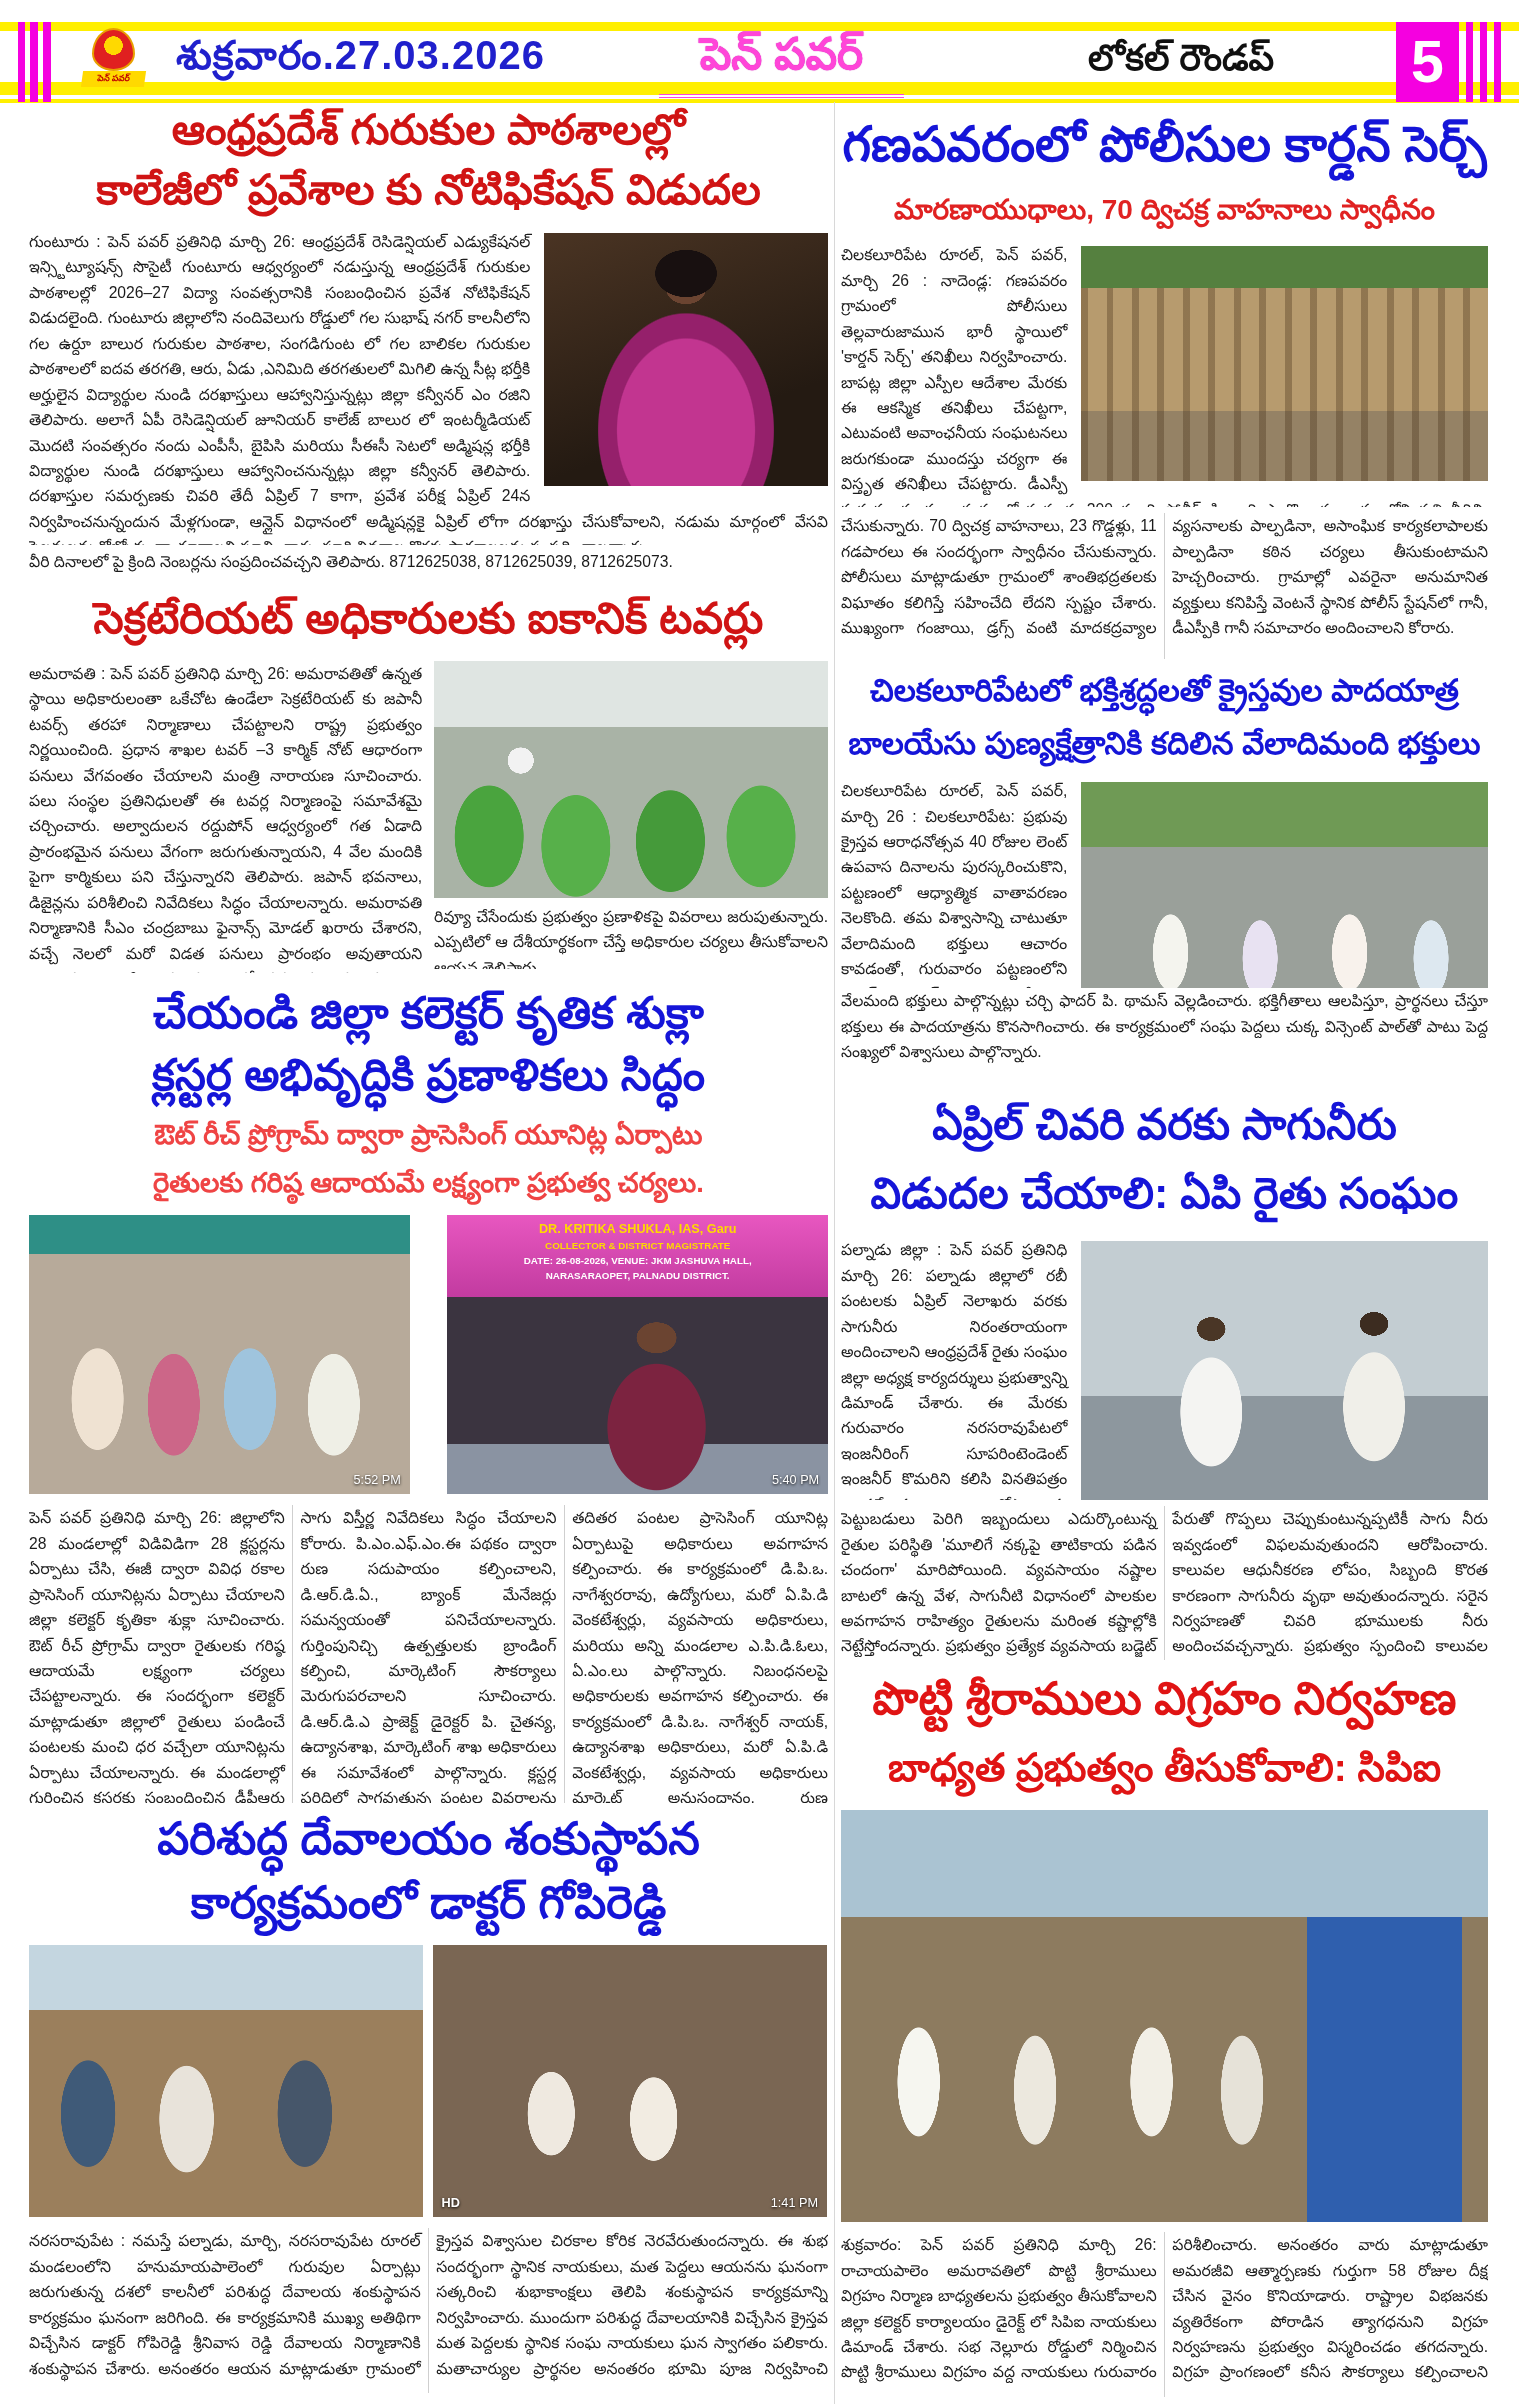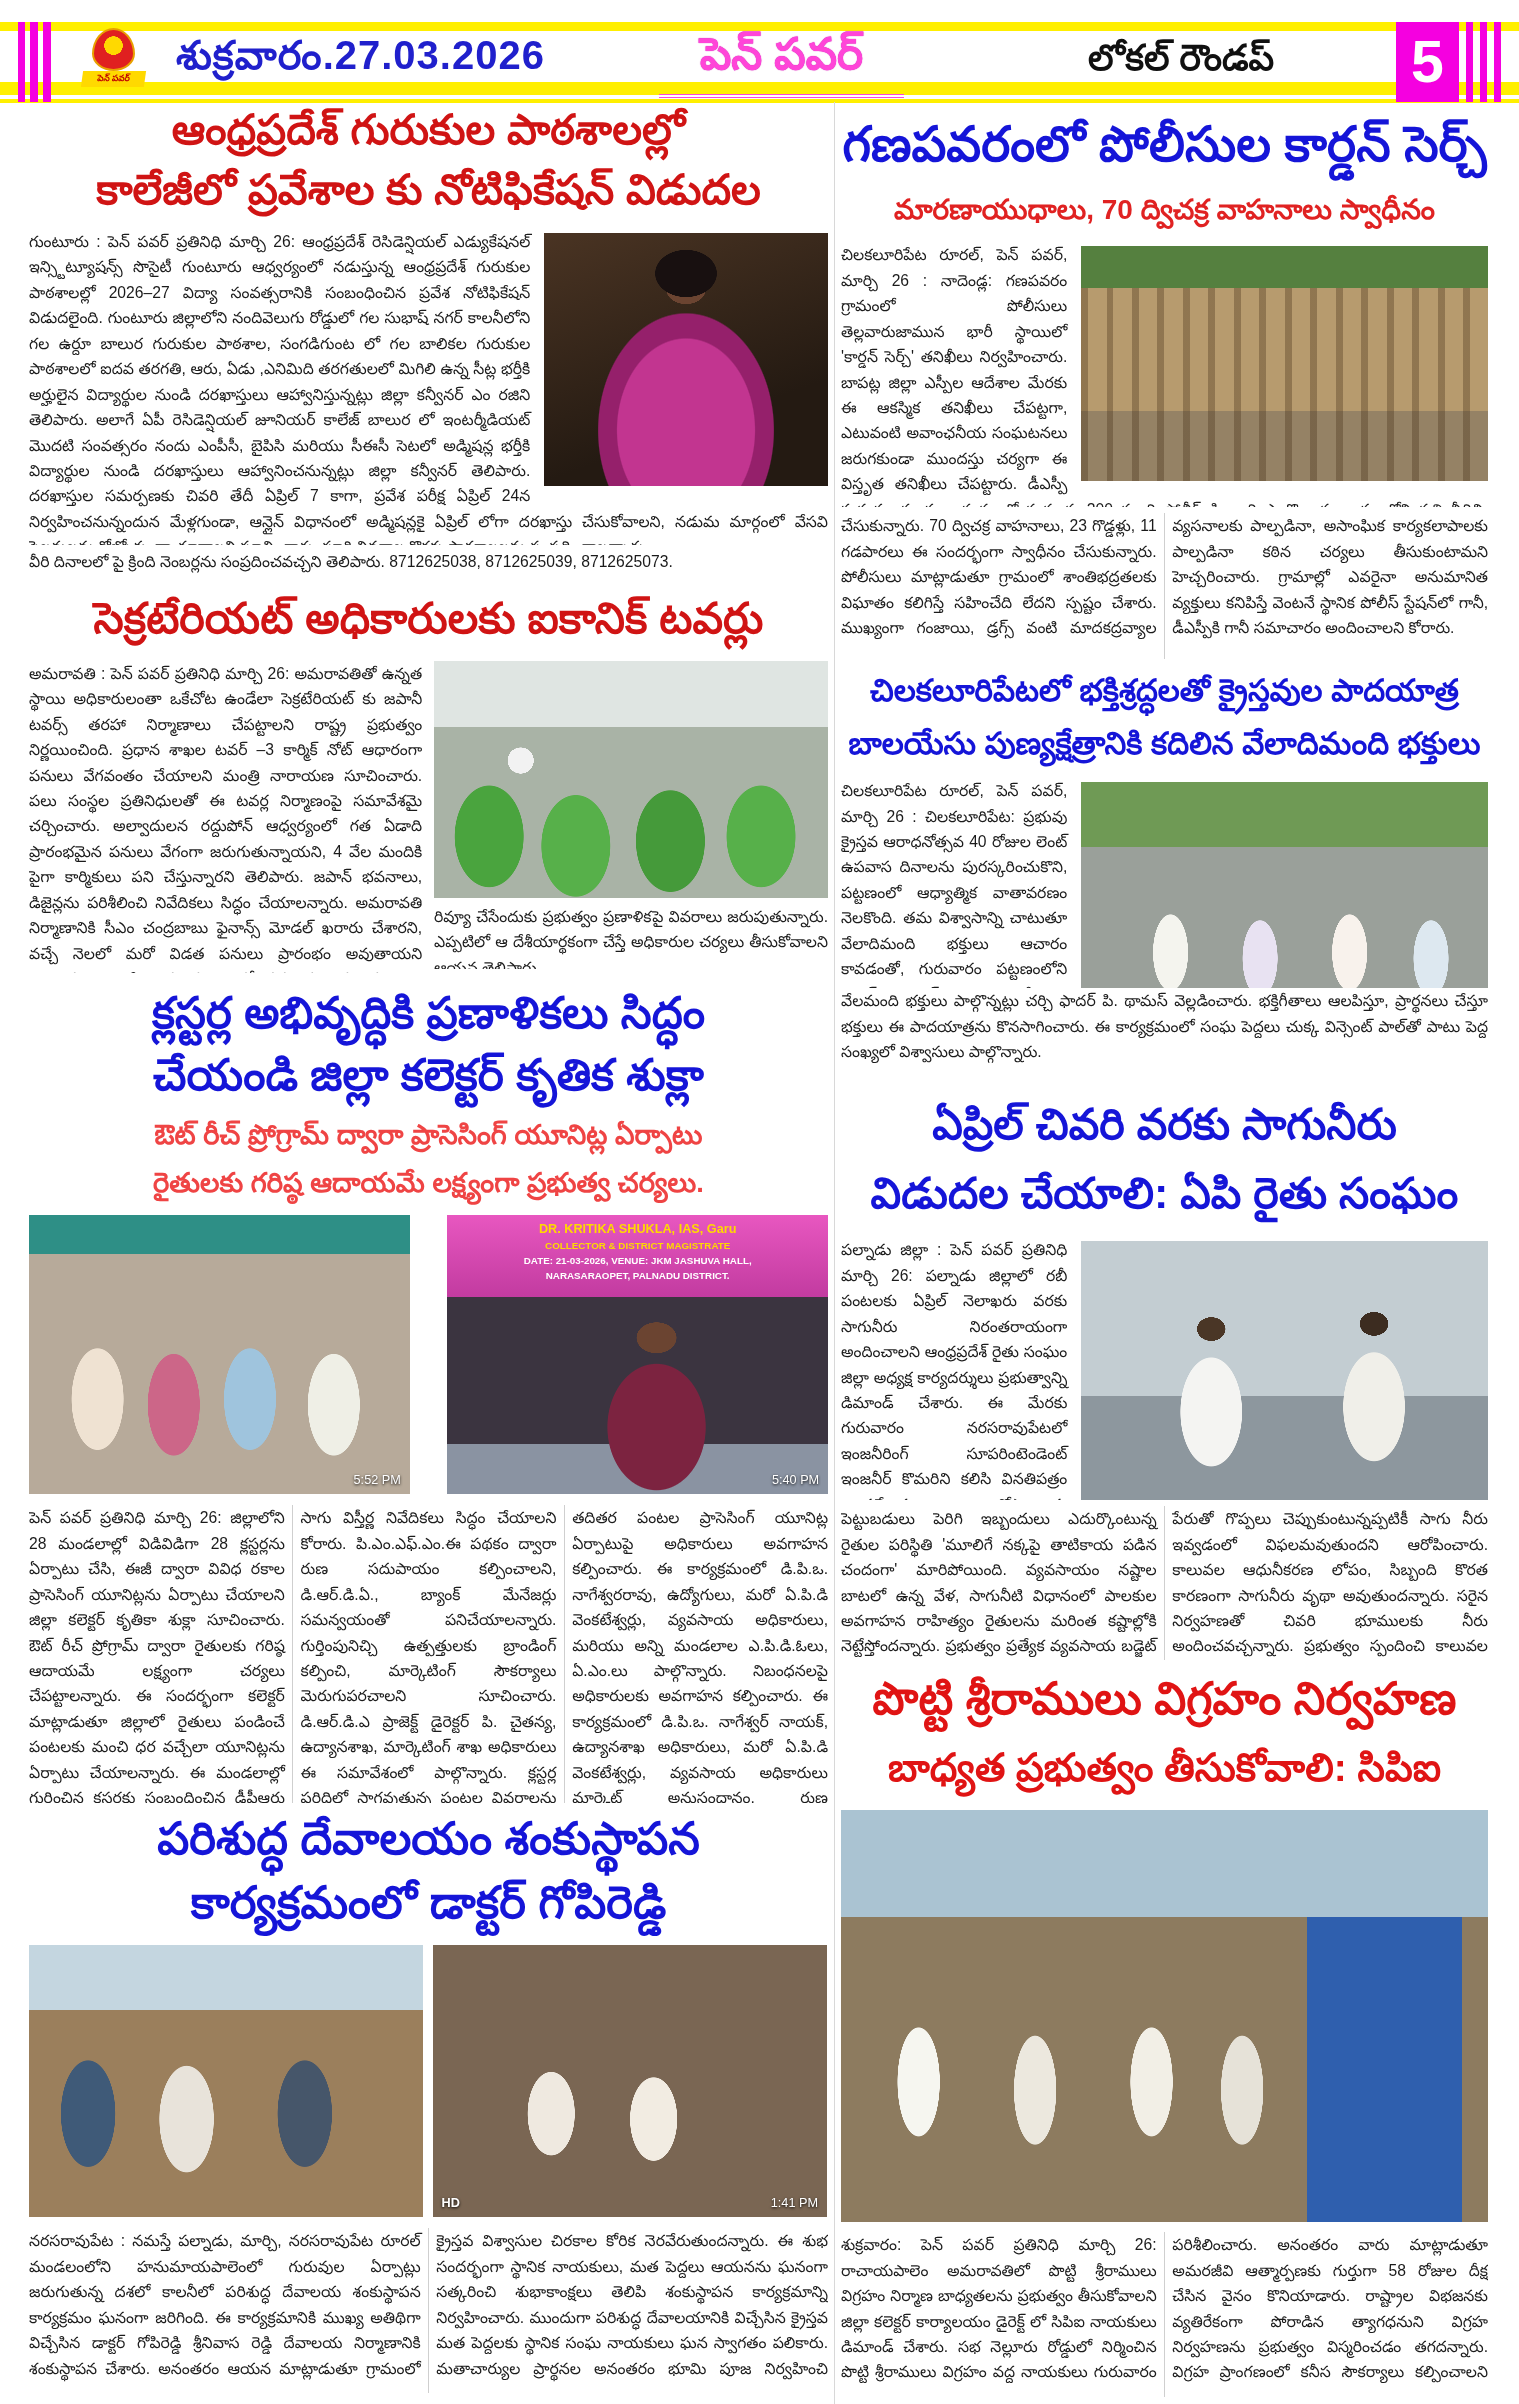"క్లస్టర్ల అభివృద్ధికి ప్రణాళికలు సిద్ధం" div.hl { order: before "చేయండి జిల్లా కలెక్టర్ కృతిక శుక్లా" -> after "చేయండి జిల్లా కలెక్టర్ కృతిక శుక్లా" }
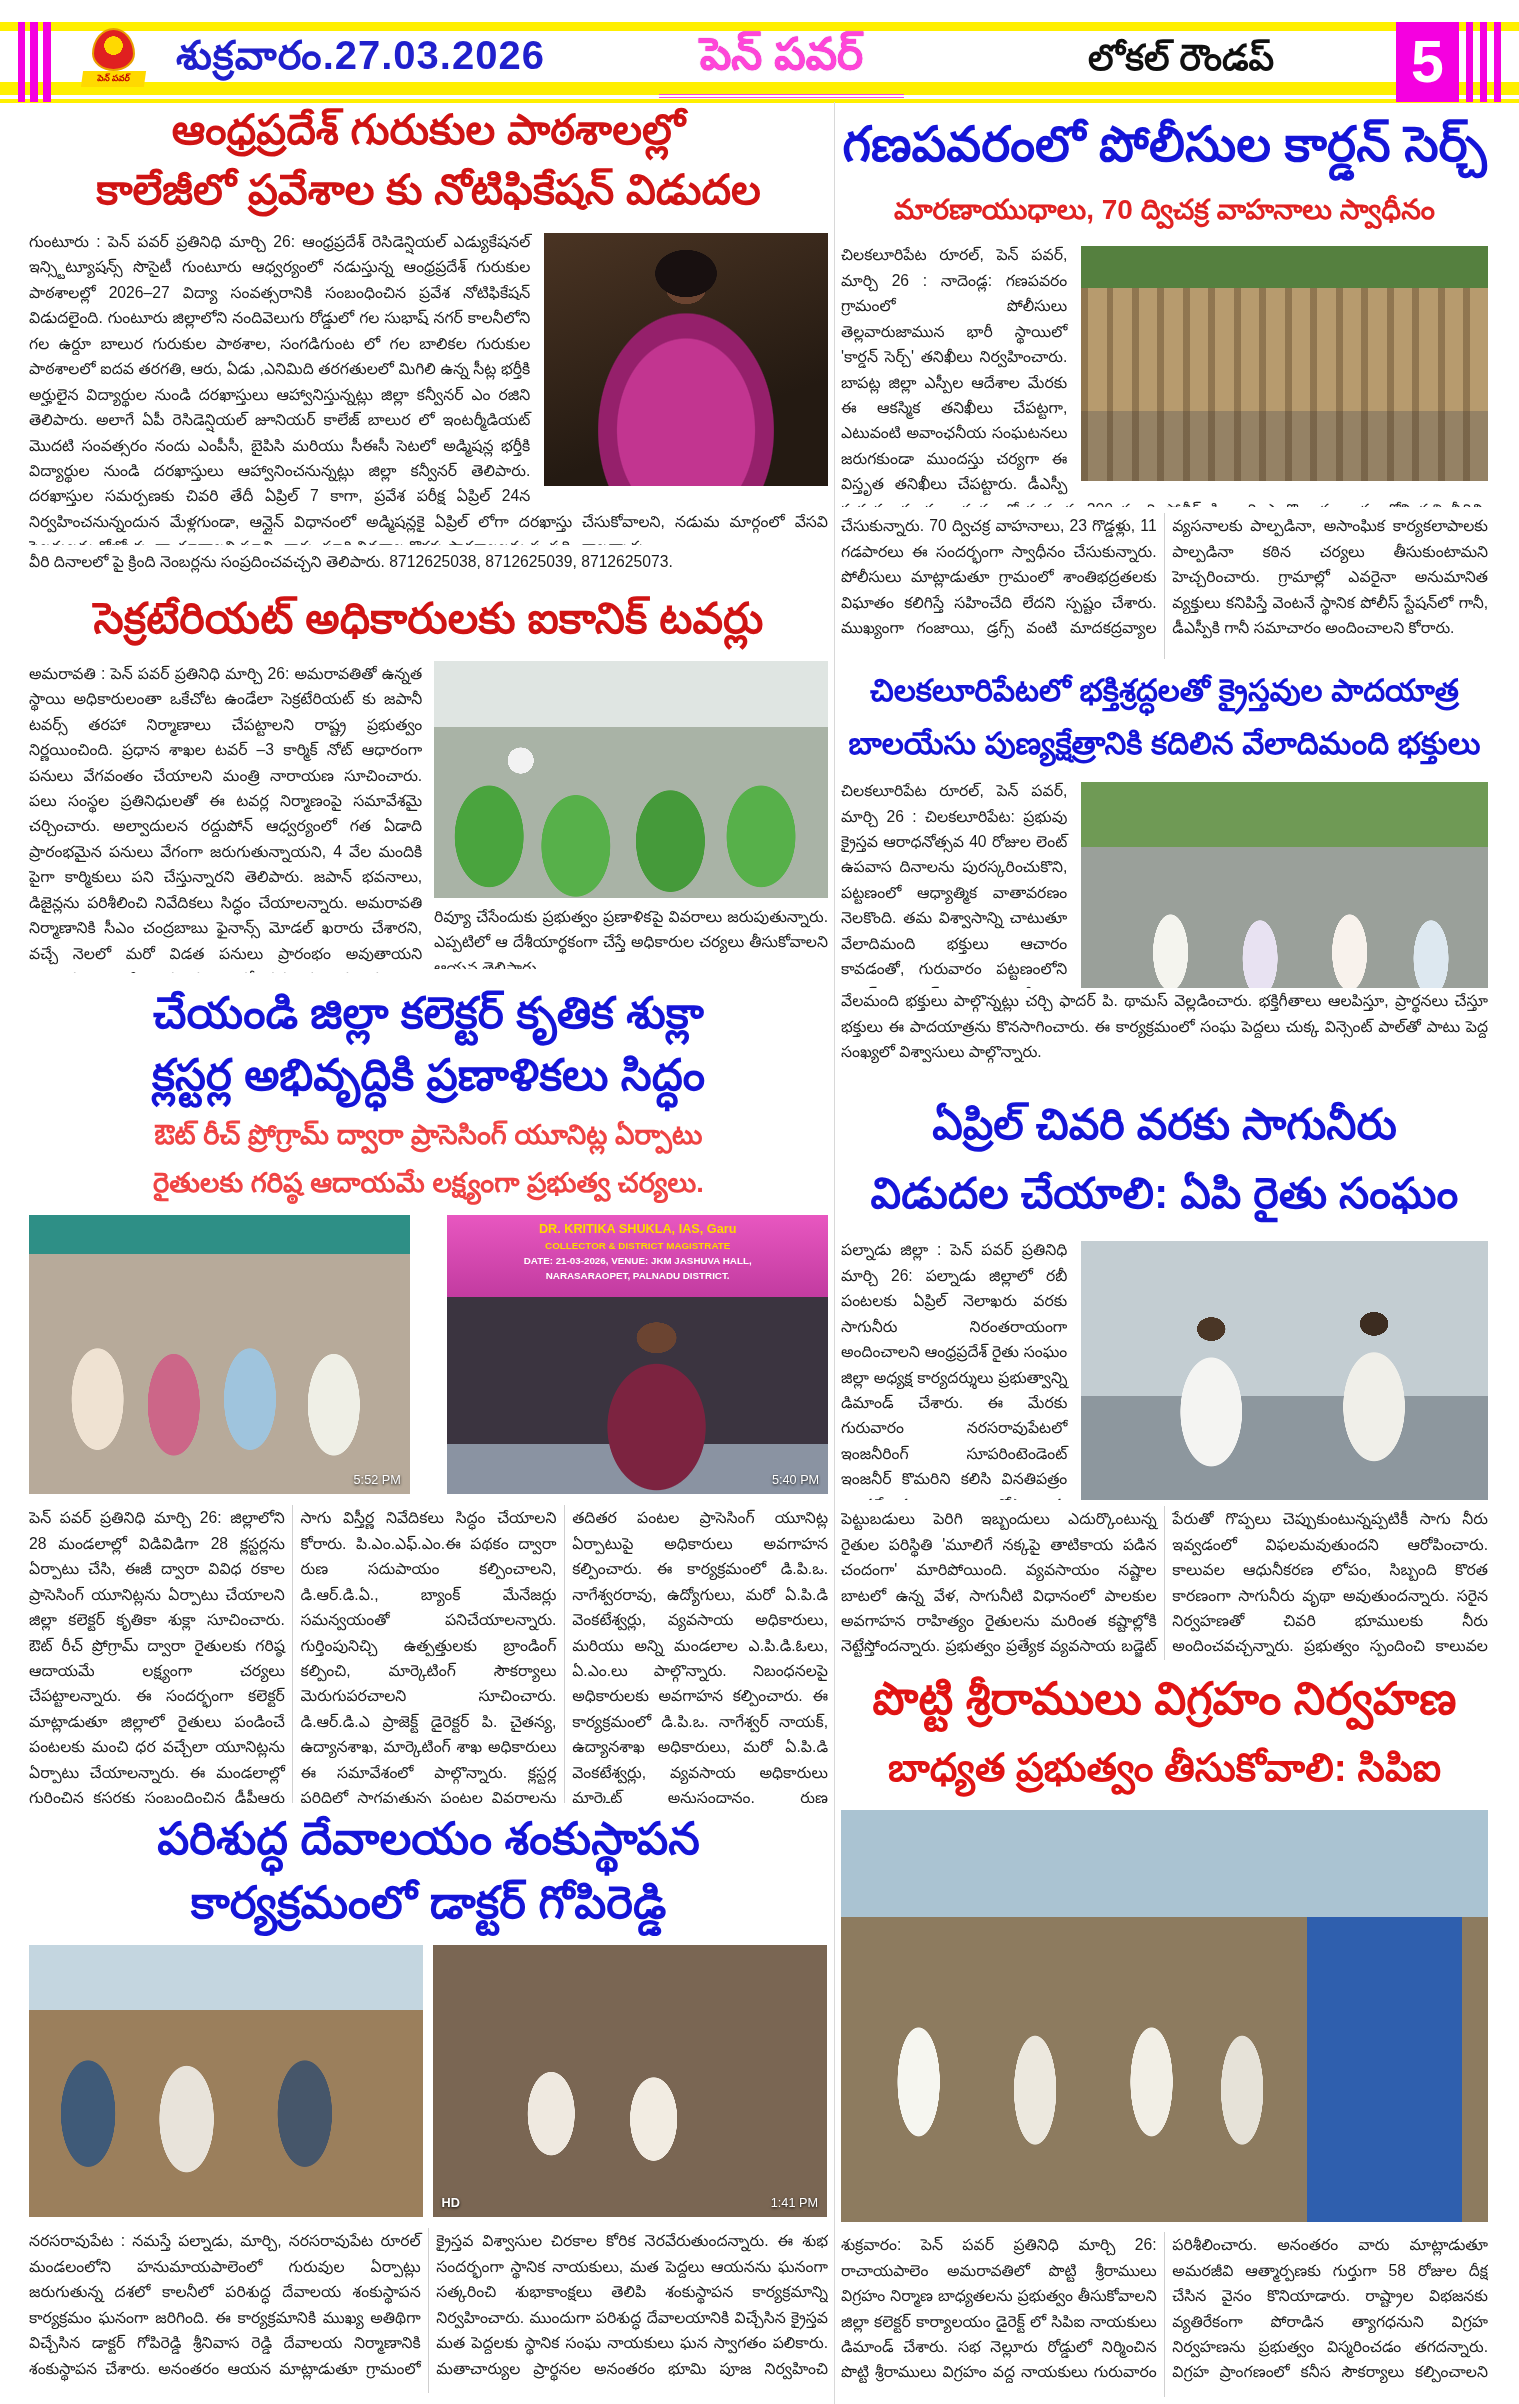"DATE: 21-03-2026, VENUE: JKM JASHUVA" div.bn3 { text: 21-03-2026 -> 26-08-2026 }
